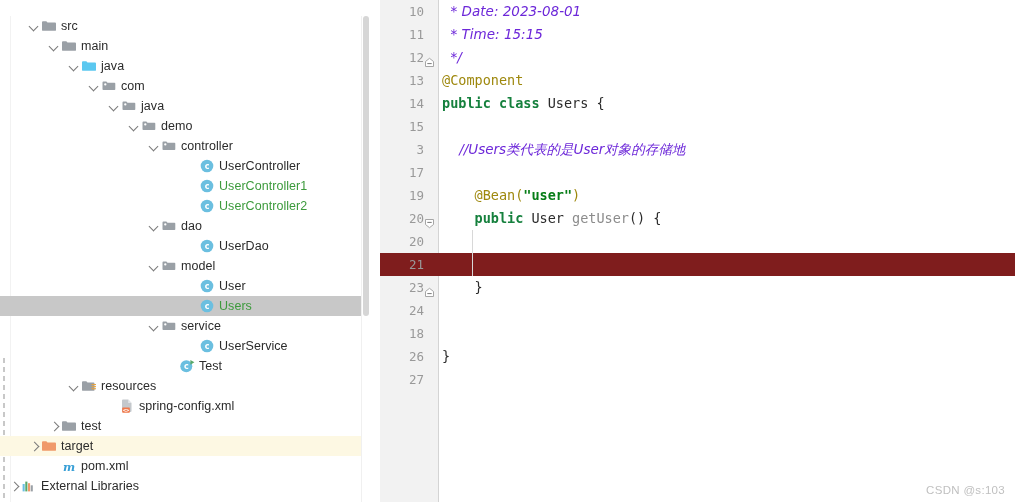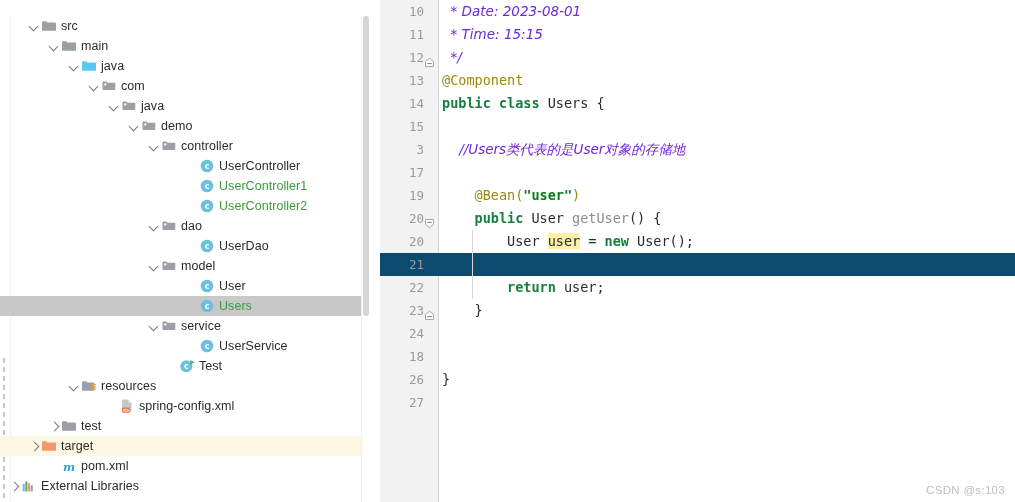"User user = new User();" span.code-text { html: <span><span> User </span><span>user</span><span> = </span><span>new </span><span>User();</span></span> -> none }
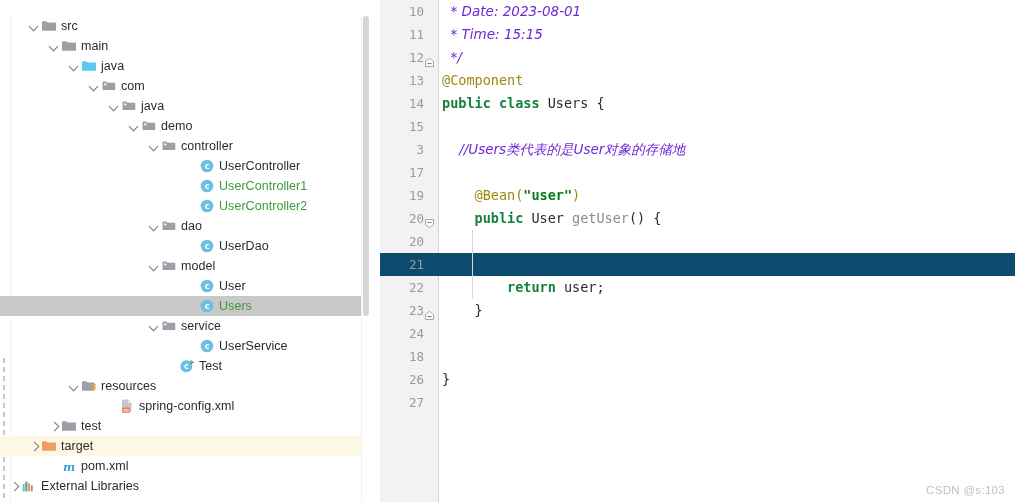"21" .code-line.caret-line { background: #0c4a6e -> #7f1d1d }
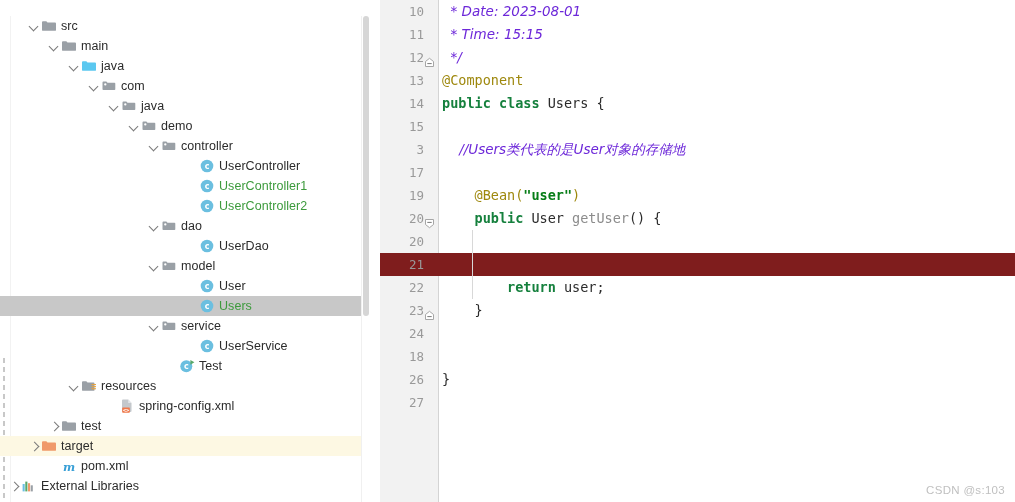"22" div.code-line { html: <div><span>22</span><span></span><span><span> </span><span>return </span><span>user;</span></span></div> -> none }
